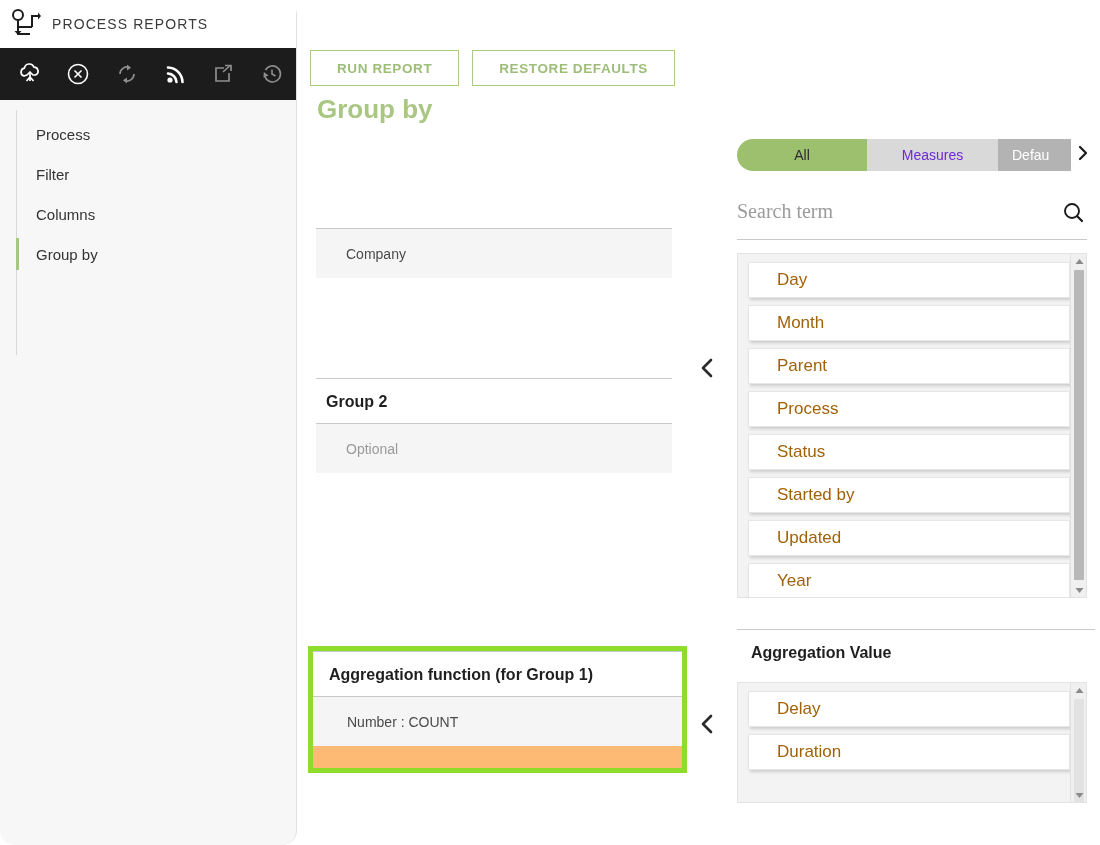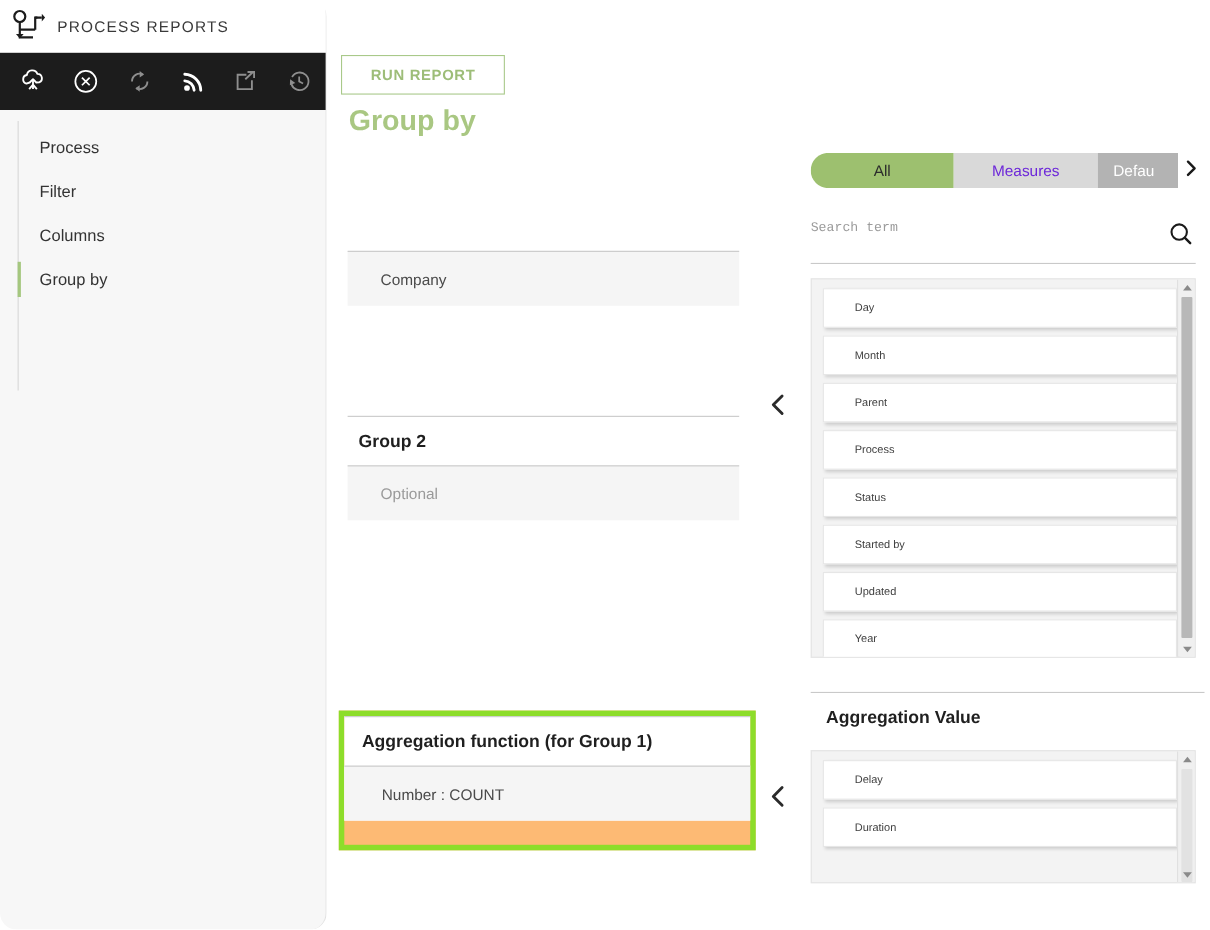"RESTORE DEFAULTS" div.btn-outline { html: none -> <div>RESTORE DEFAULTS</div> }
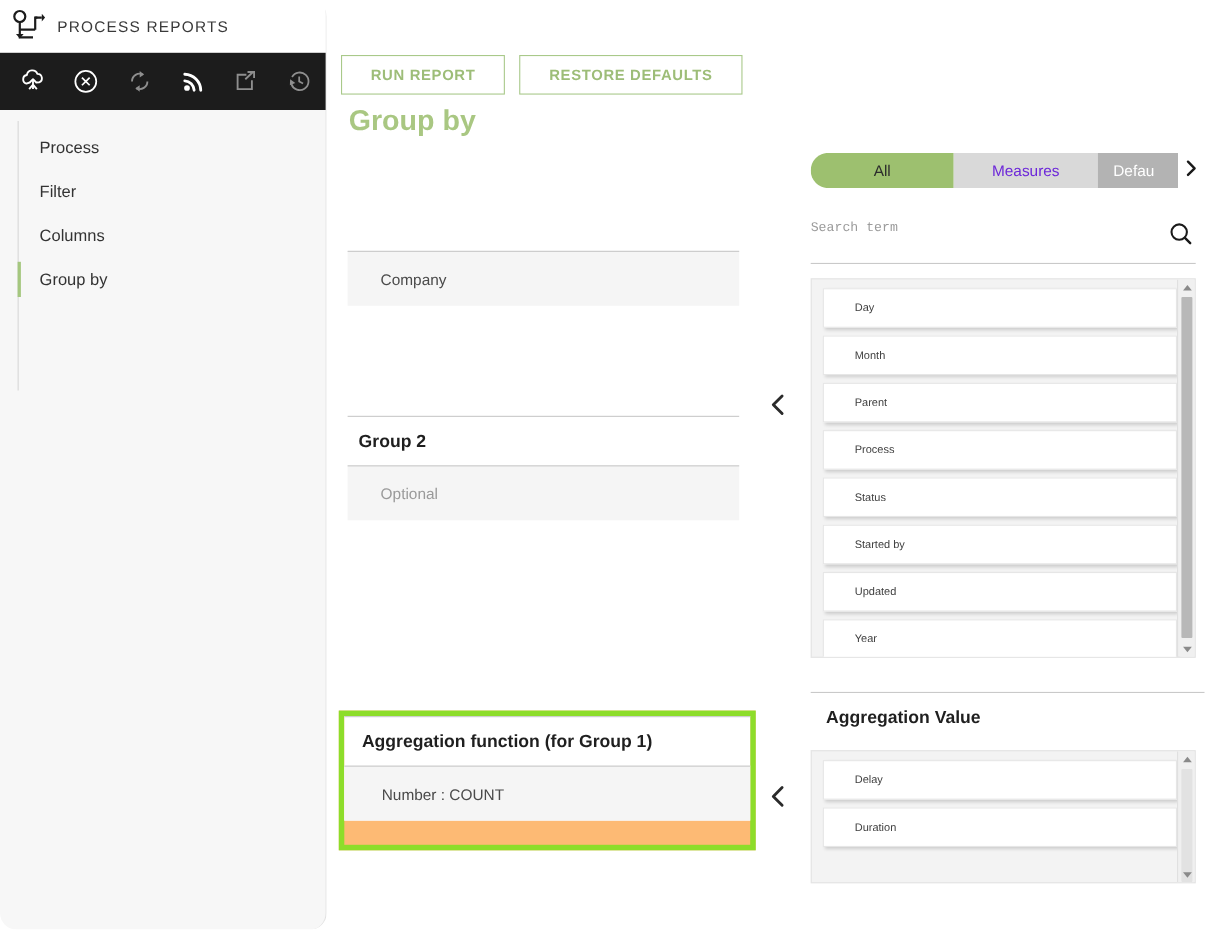"Search term" .search-input { font-family: Liberation Mono, monospace -> Liberation Serif, serif; font-size: 12px -> 20px }
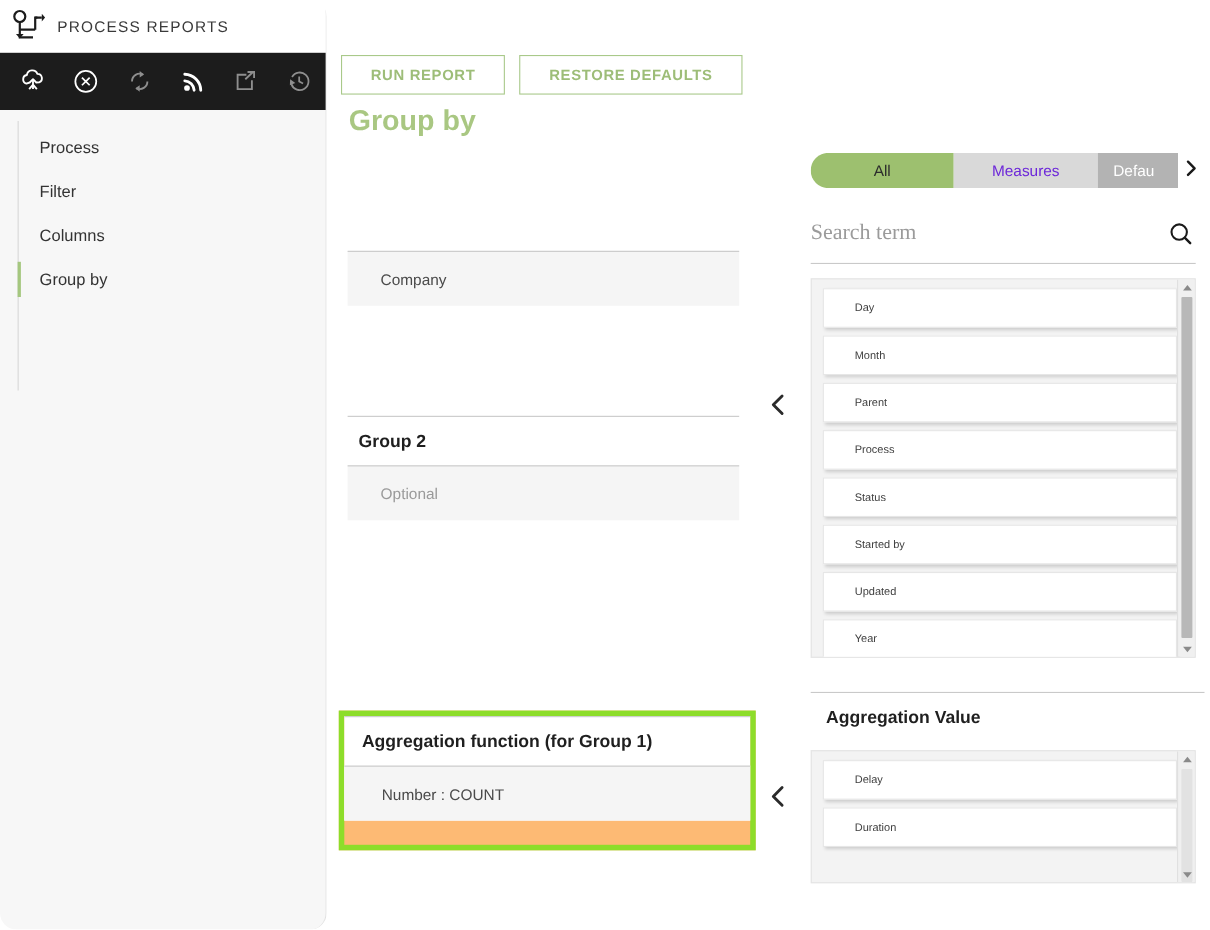"Day" .chip { color: #404040 -> #a16207; font-size: 10px -> 17px }
